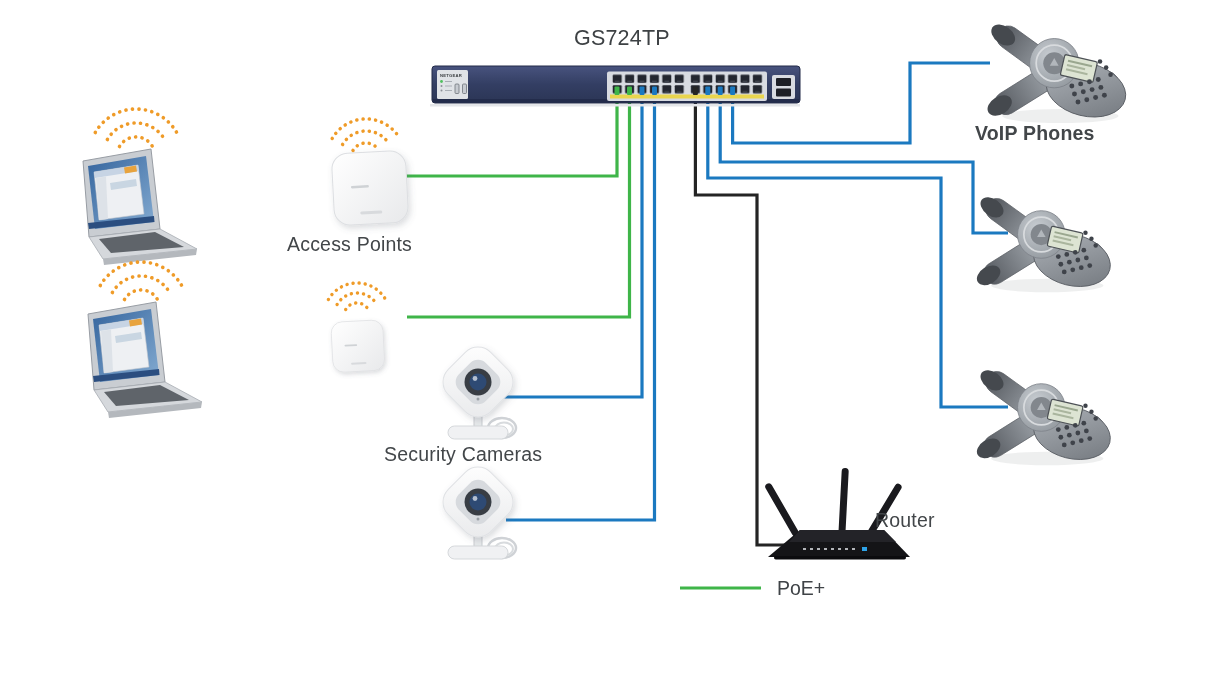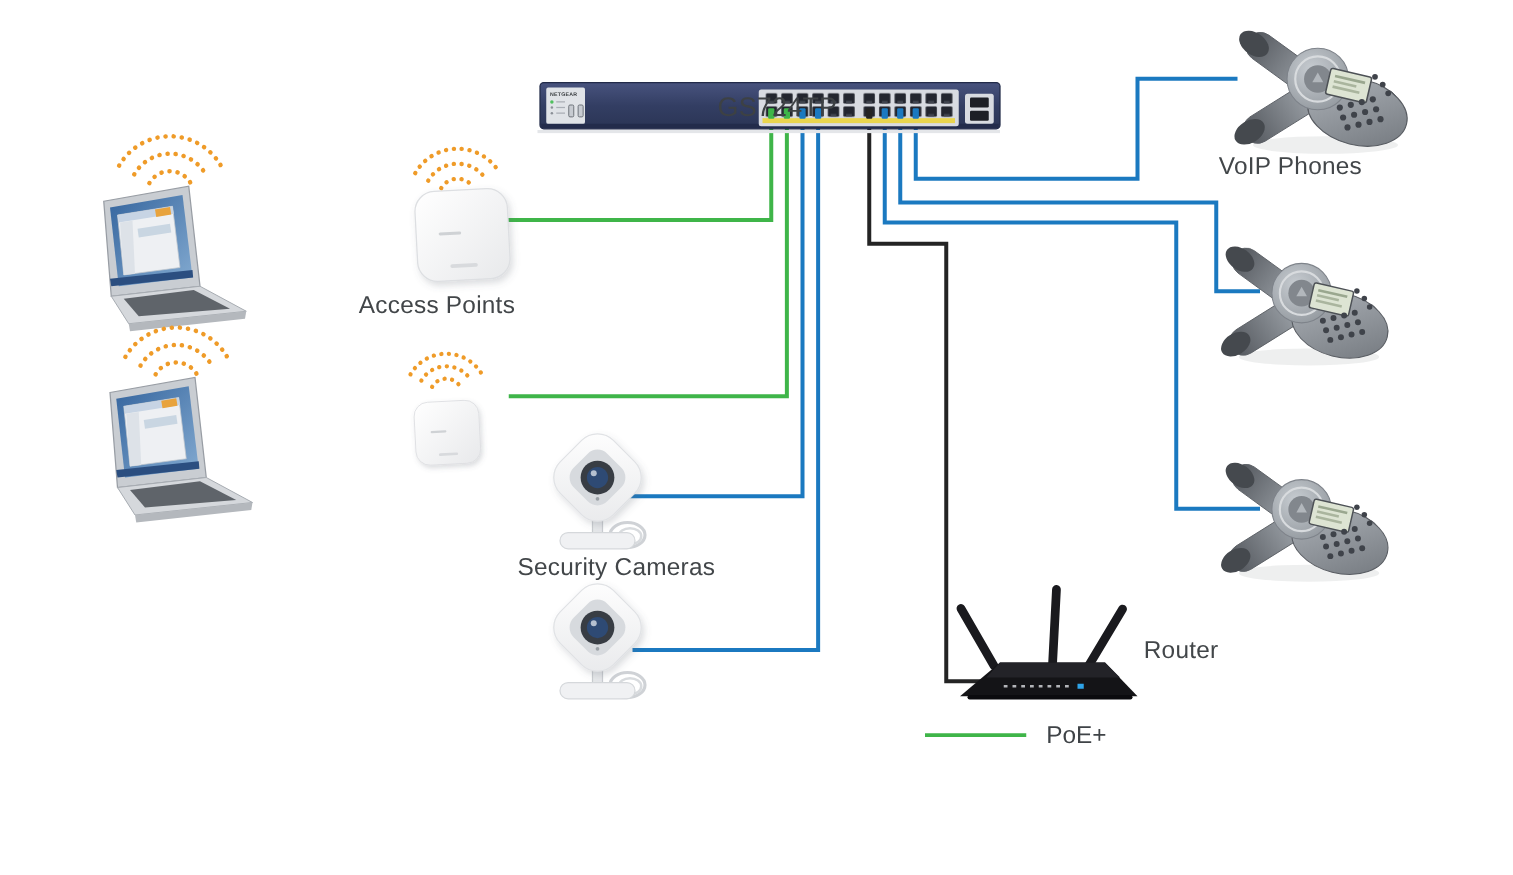"GS724TP" div.lbl { margin-top: 48px -> none }
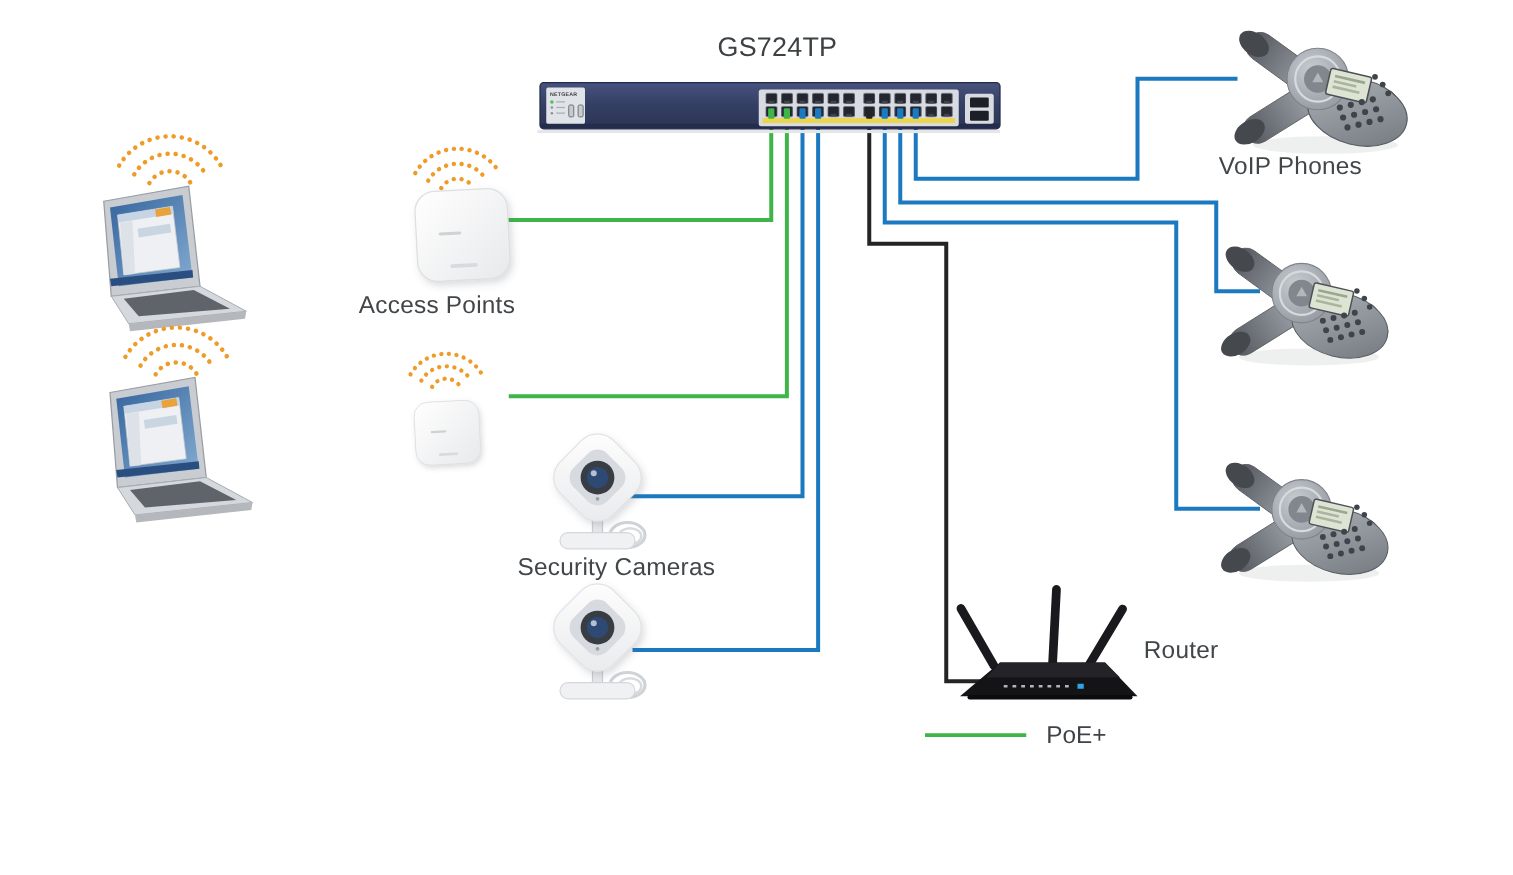"VoIP Phones" div.lbl { font-weight: none -> bold }
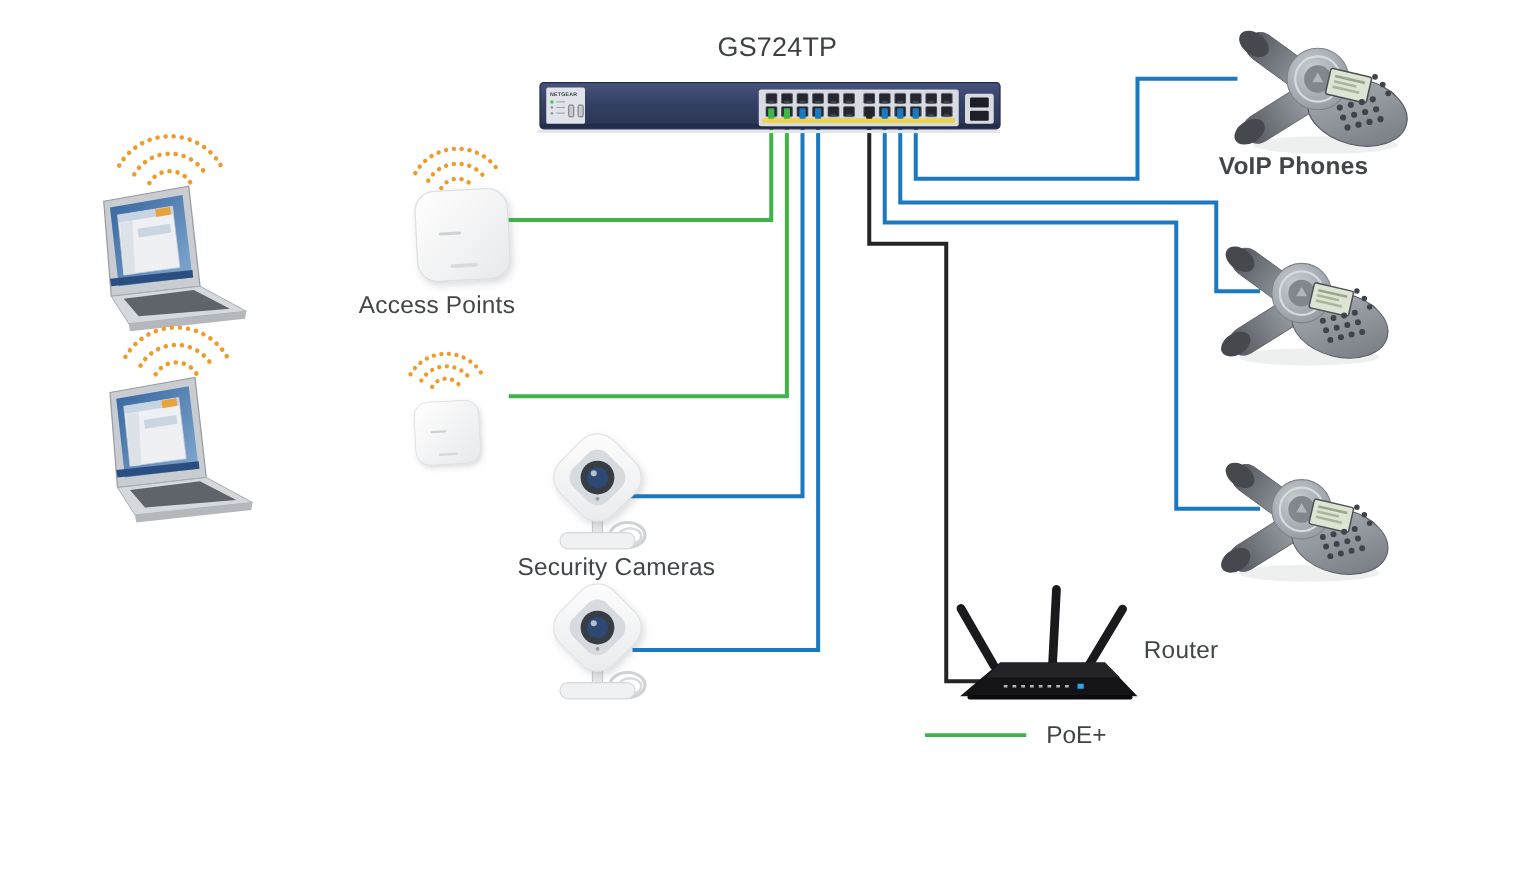"Security Cameras" div.lbl { left: 414px -> 384px }
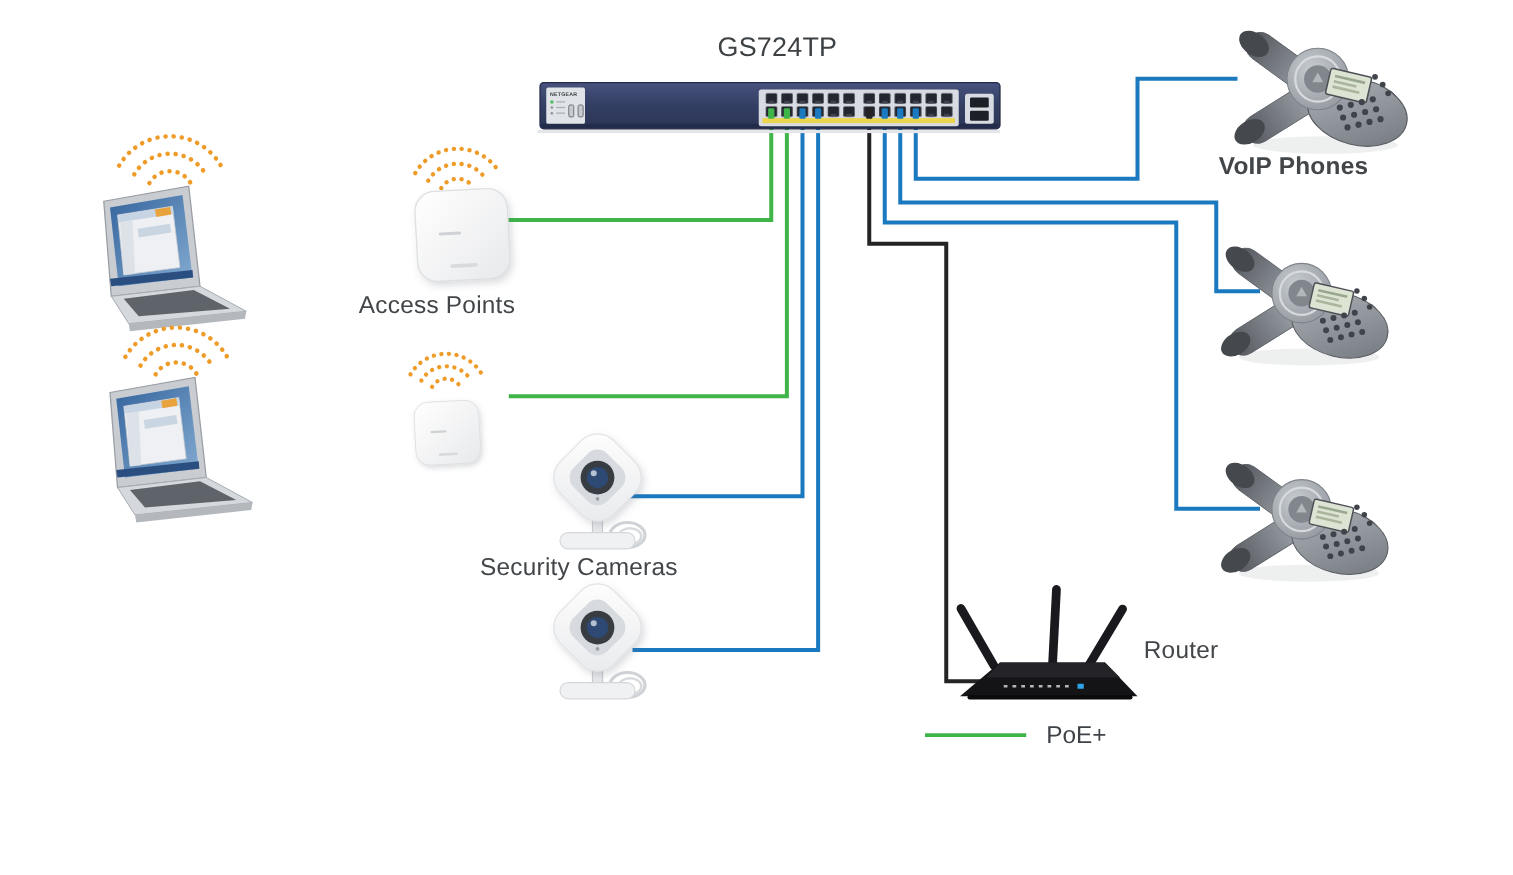"Router" div.lbl { left: 915px -> 875px }
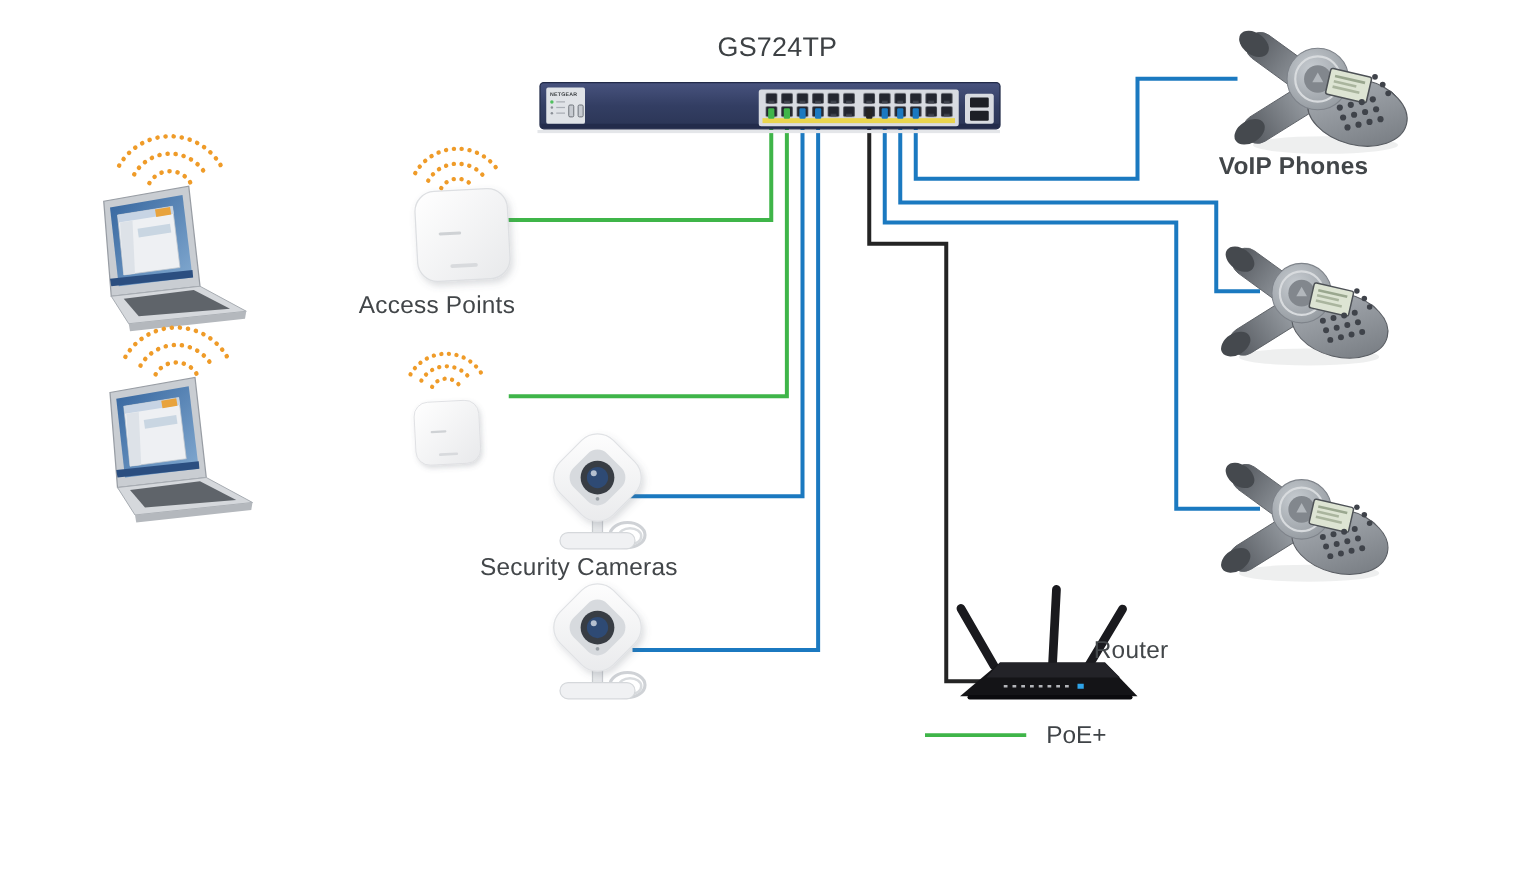"PoE+" .legend { left: 738px -> 678px }
